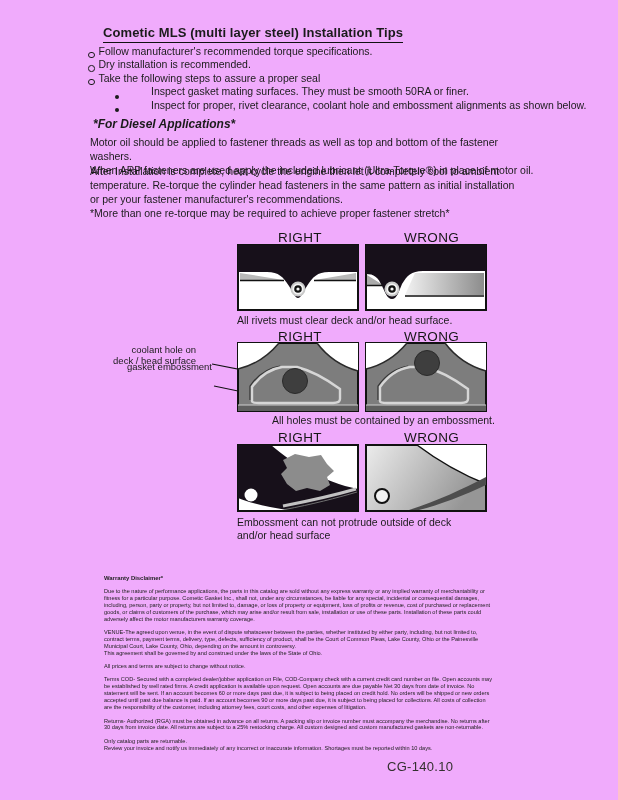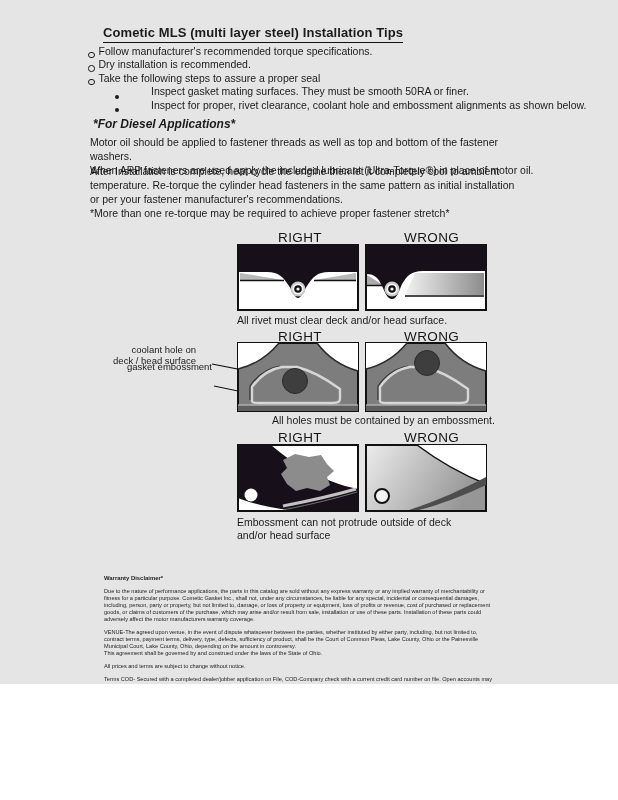"Cometic MLS (multi layer steel)" .page { background: #e5e5e5 -> #f0abfc; height: 684px -> 800px }
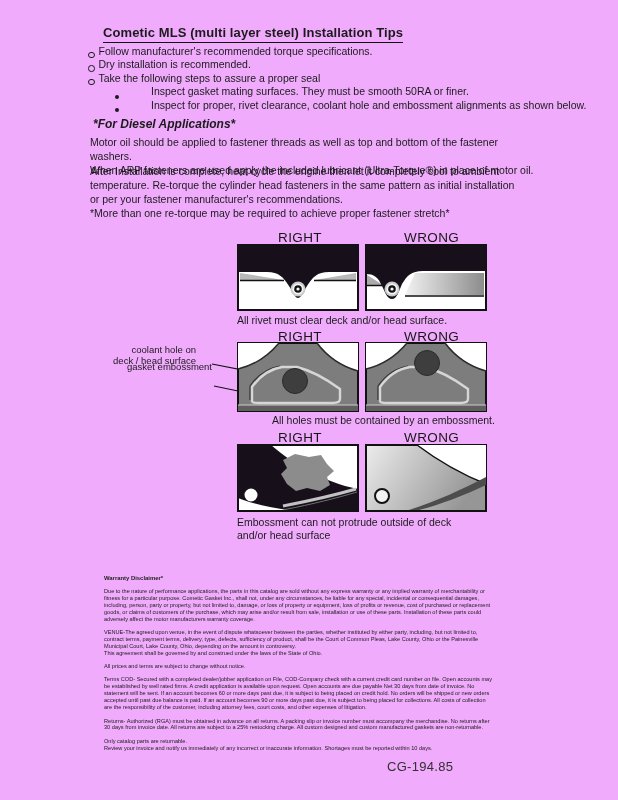"All rivet must clear deck" div.caption { text: rivet -> rivets }
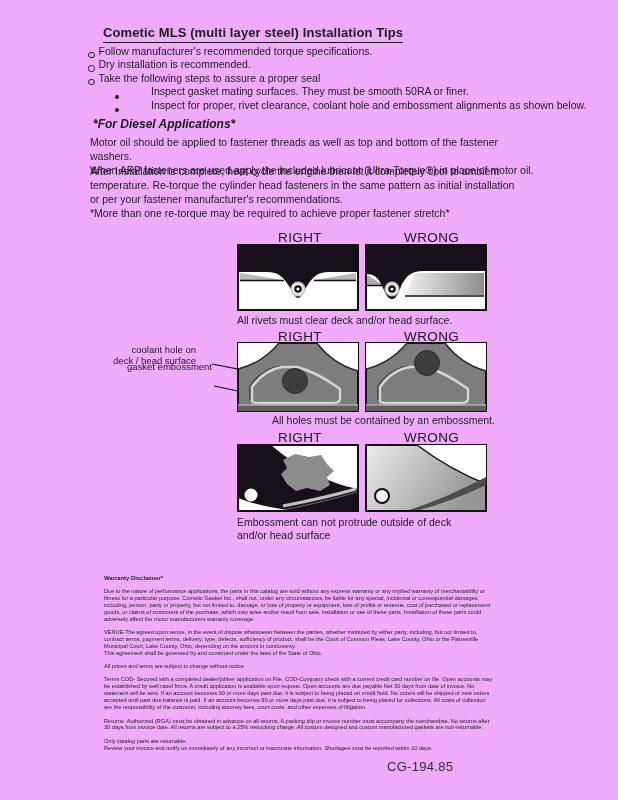"CG-194.85" div.footer { text: CG-194.85 -> CG-140.10 }
